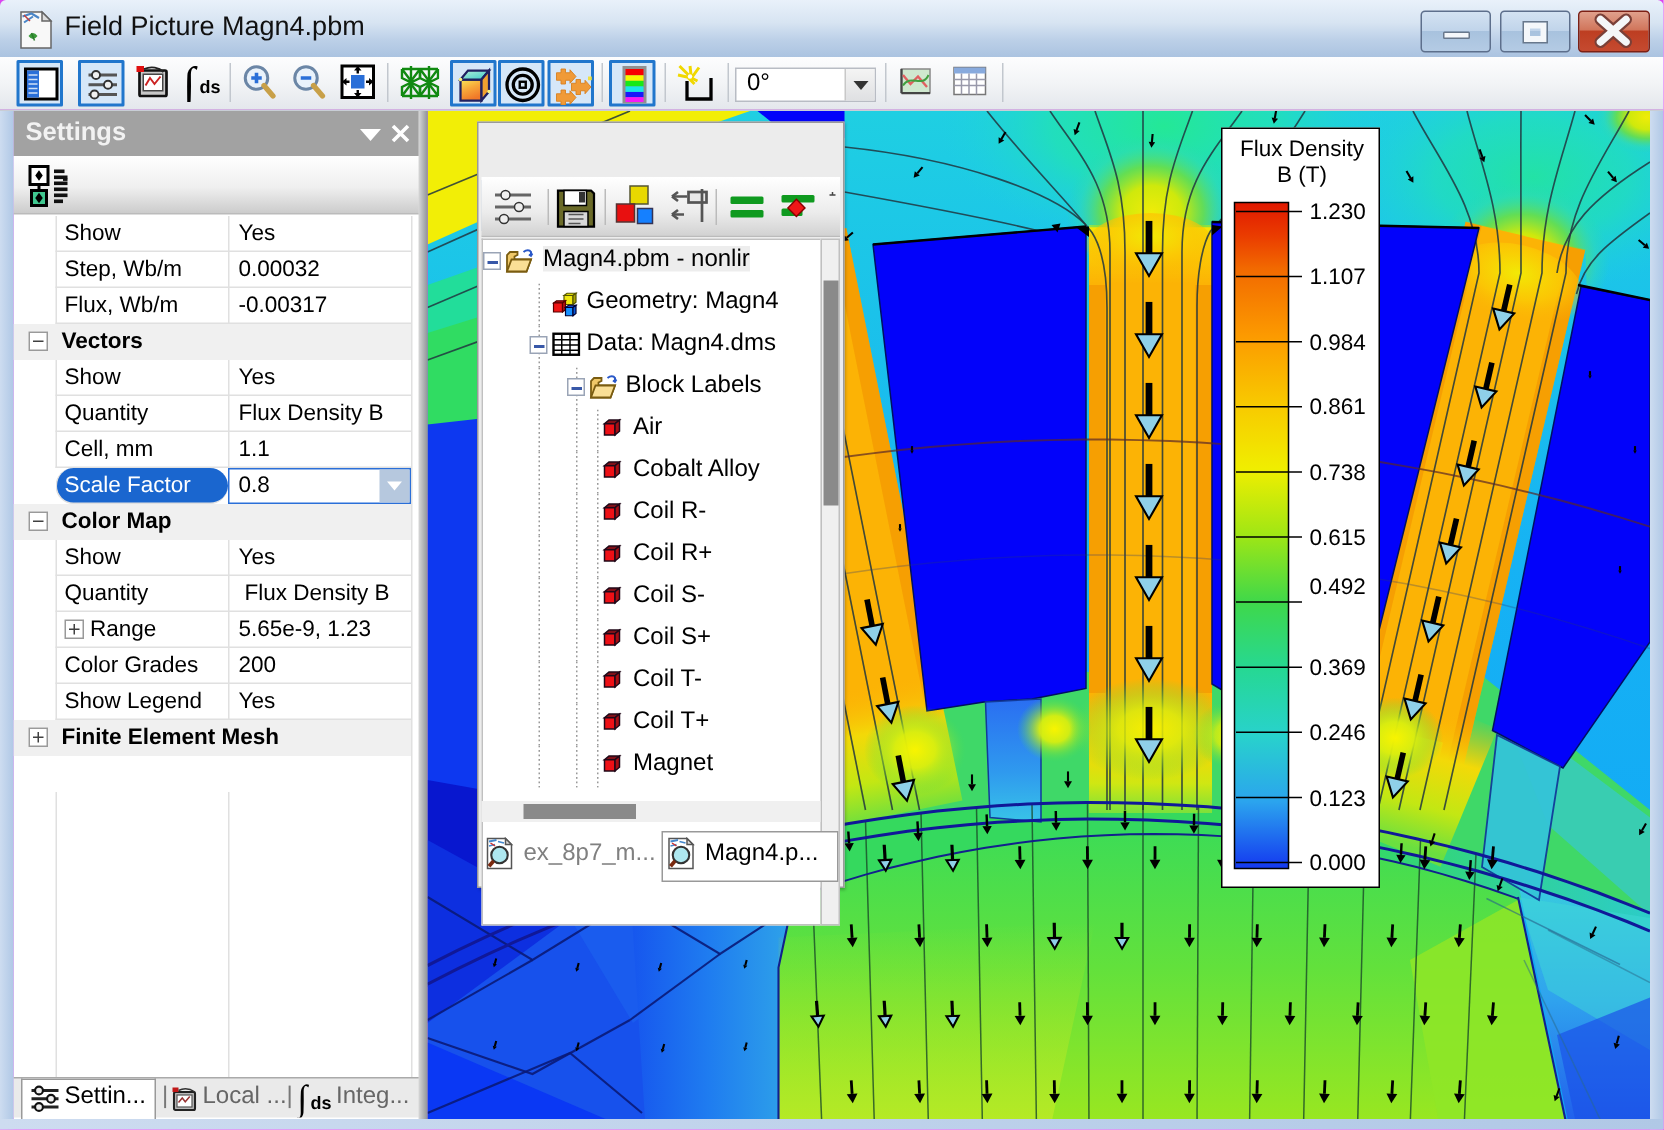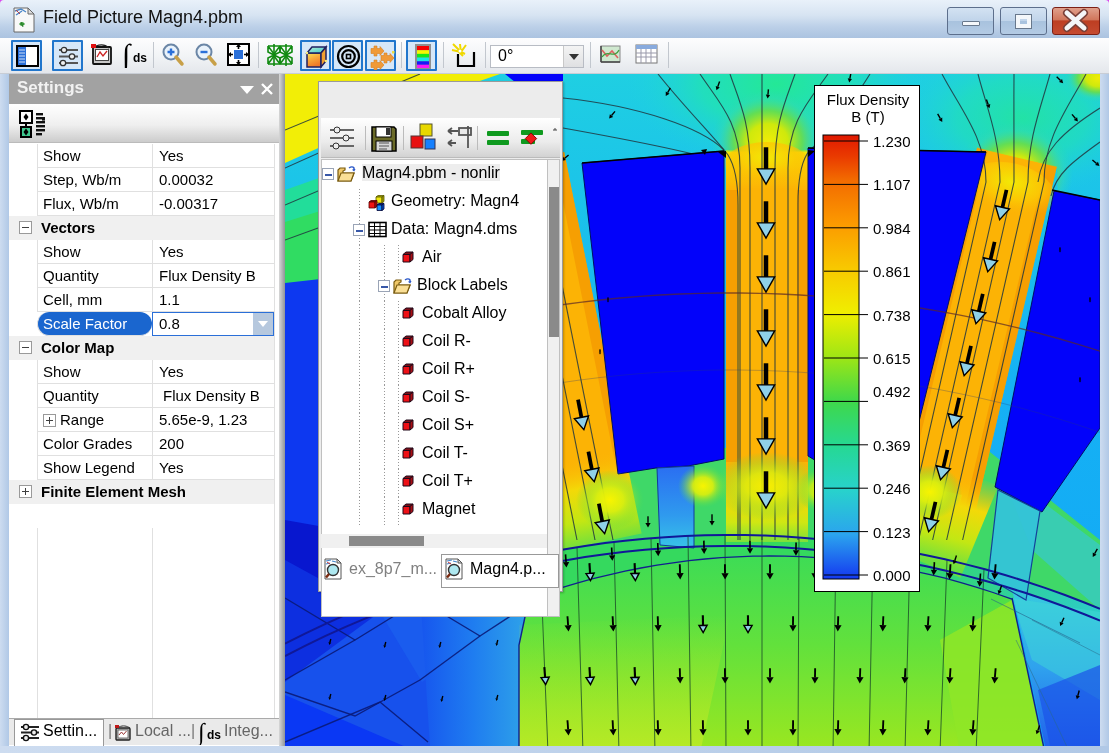"Air" div.treerow { order: before "Block Labels" -> after "Block Labels" }
